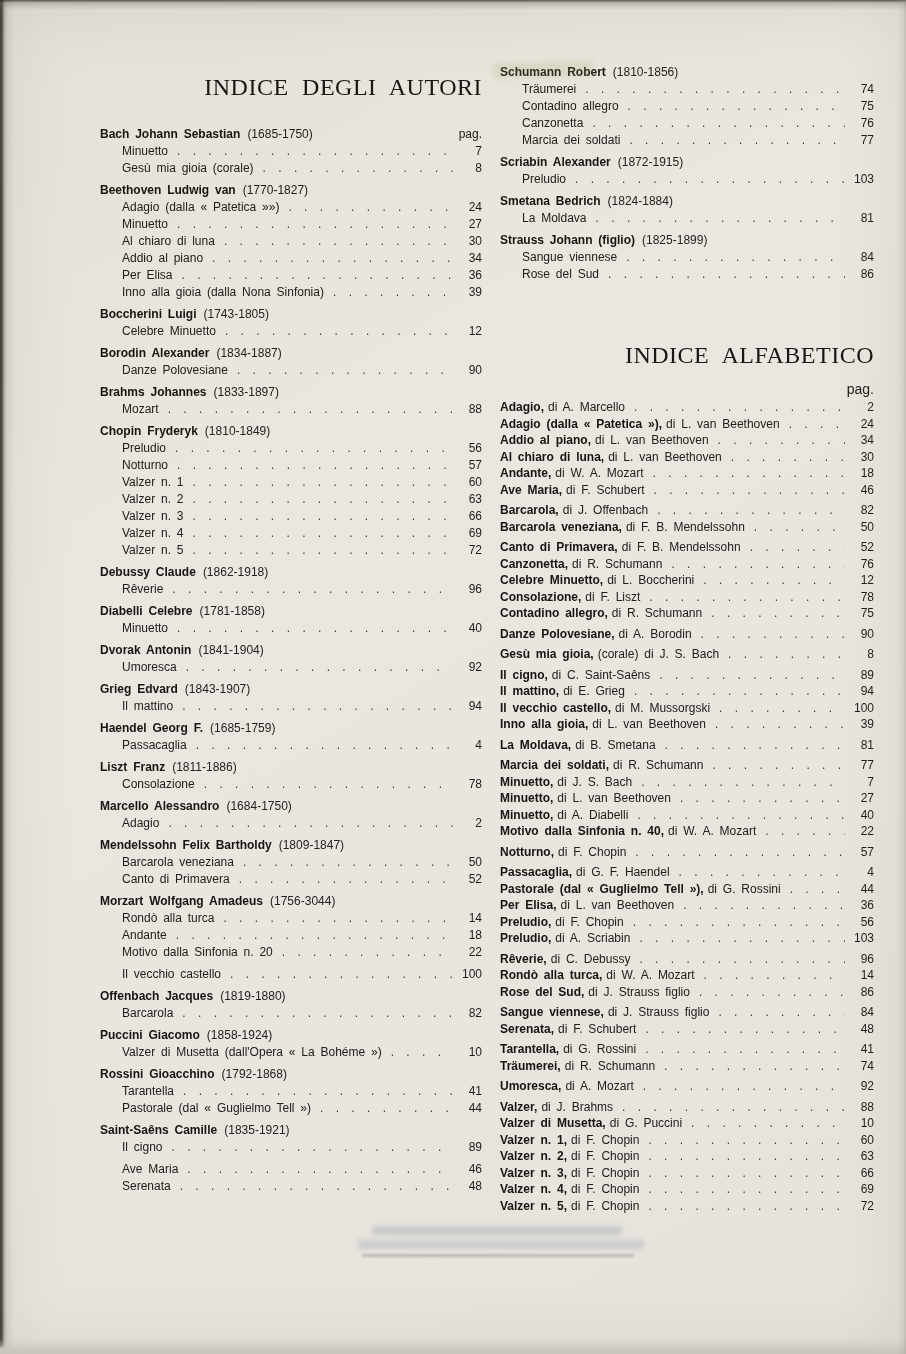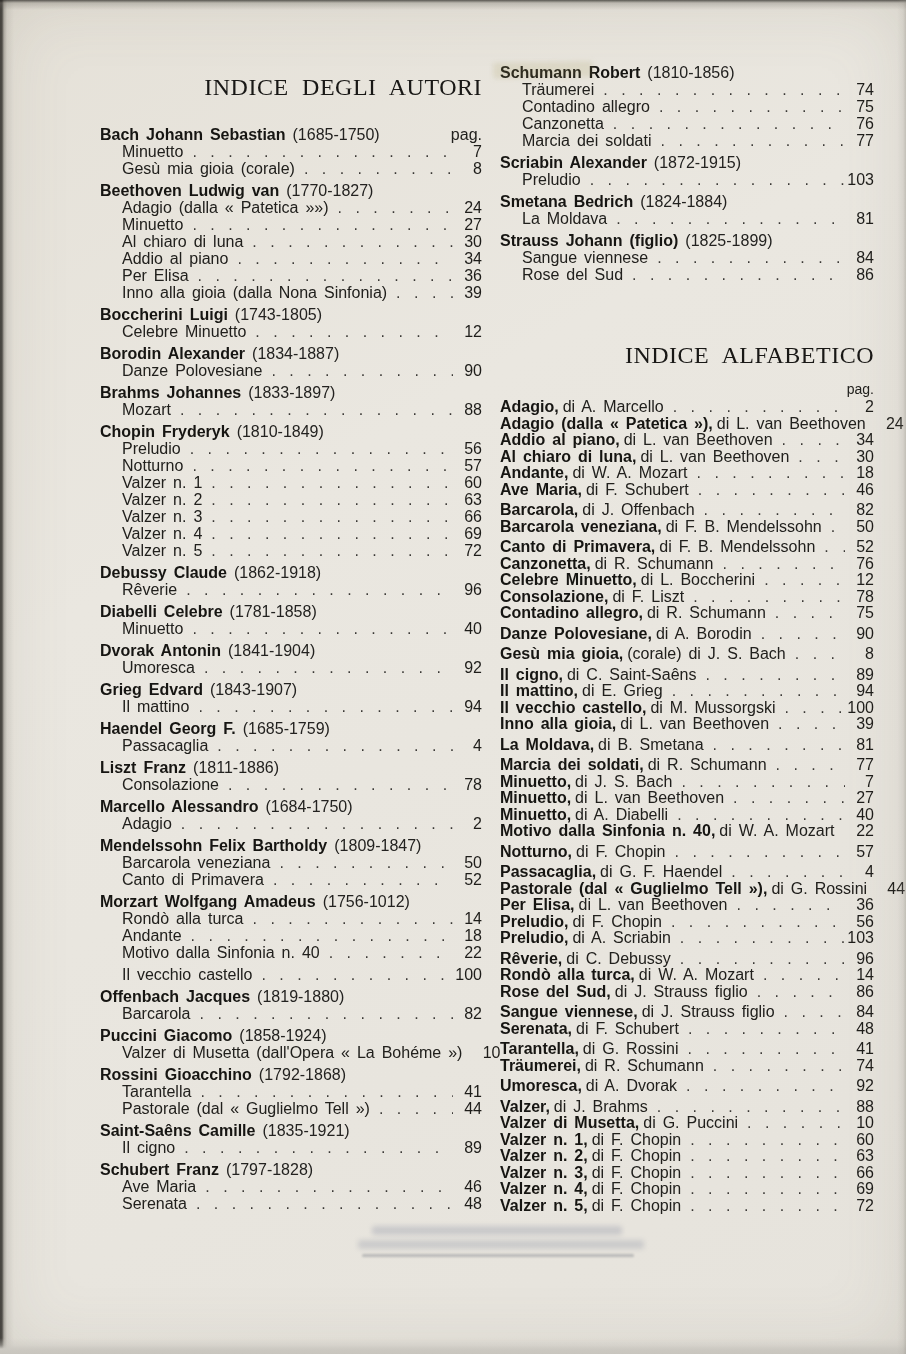"Schumann Robert" .col { font-size: 16px -> 12px }
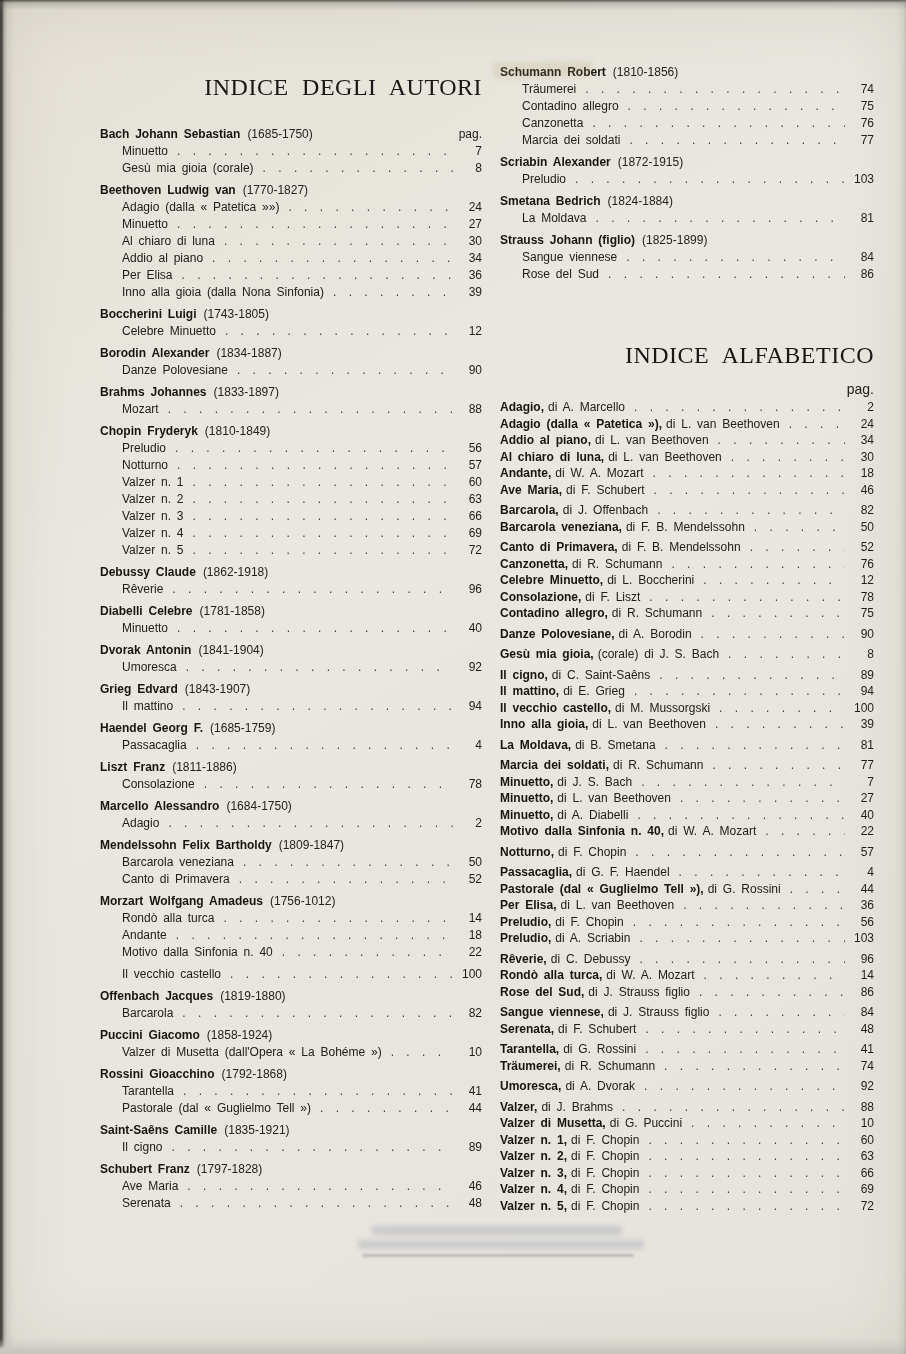"(1756-1012)" span.author-dates { text: 1756-1012 -> 1756-3044 }
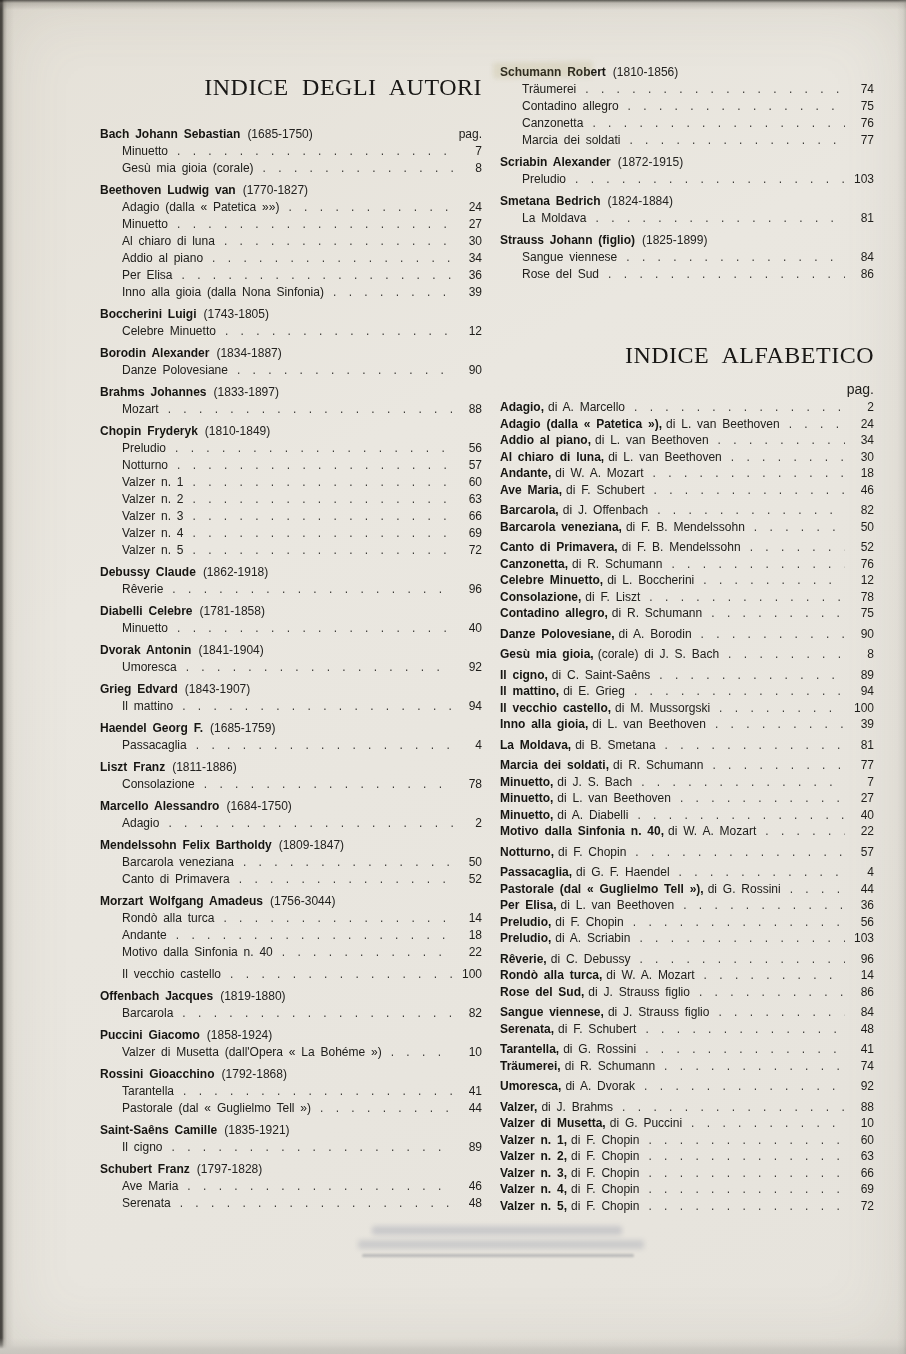"Motivo dalla Sinfonia n. 40" span.entry-title { text: 40 -> 20 }
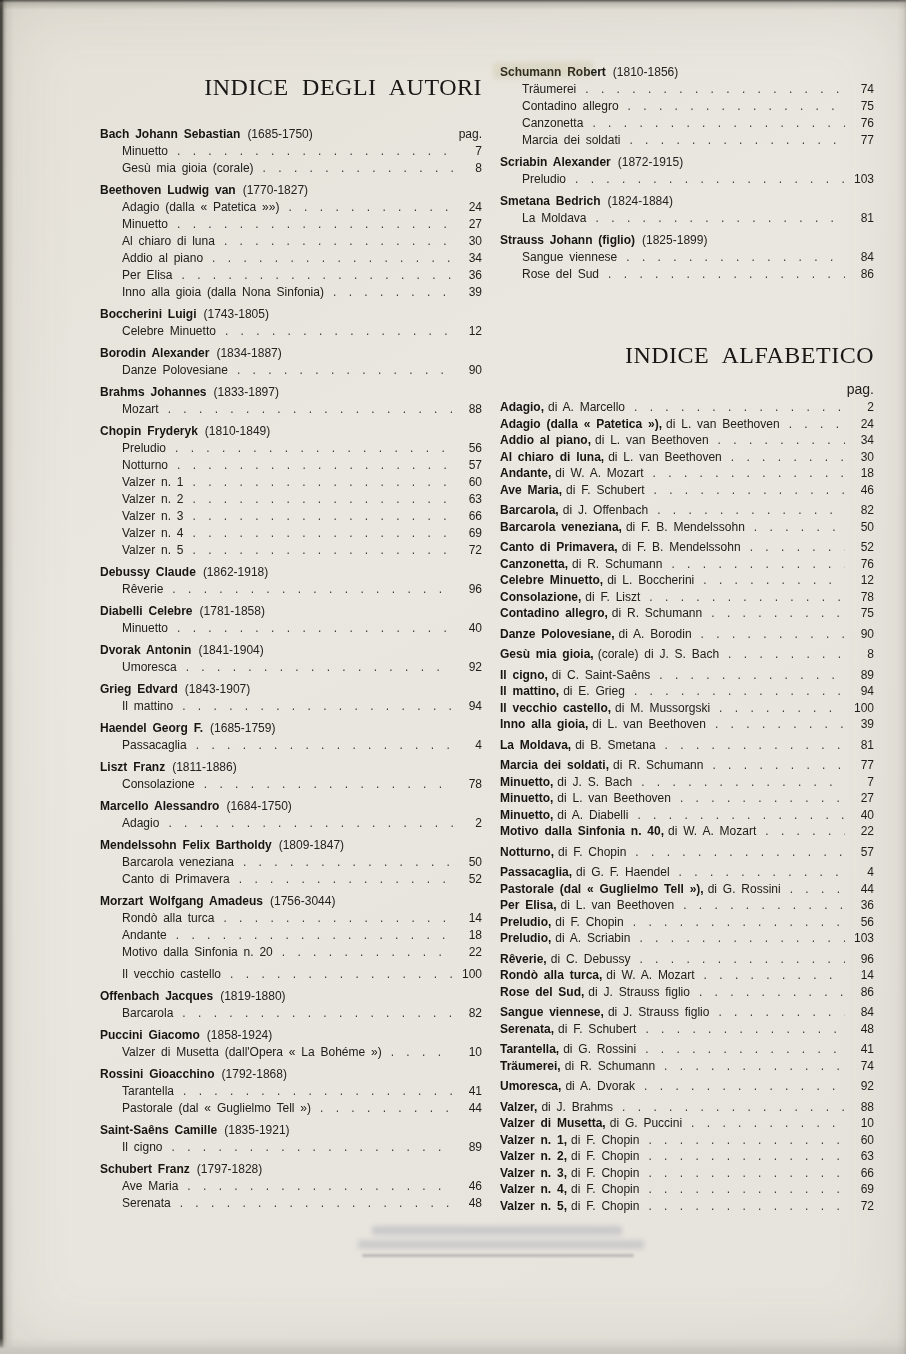"di A. Dvorak" span.entry-r { text: Dvorak -> Mozart }
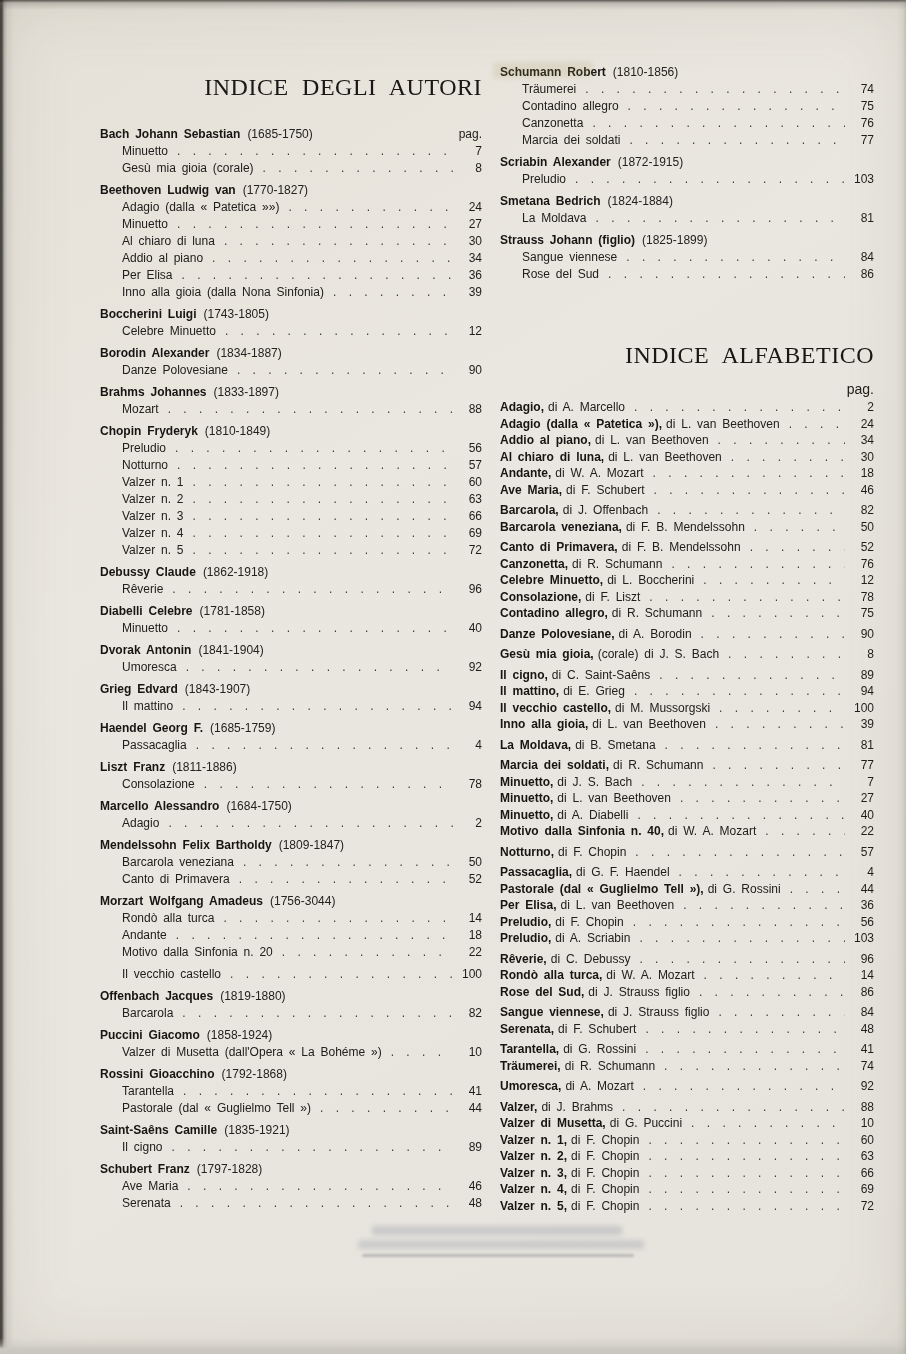"Schubert Franz" div.author-head { html: <div> <span>Schubert Franz</span> <span>(1797-1828)</span> </div> -> none }
